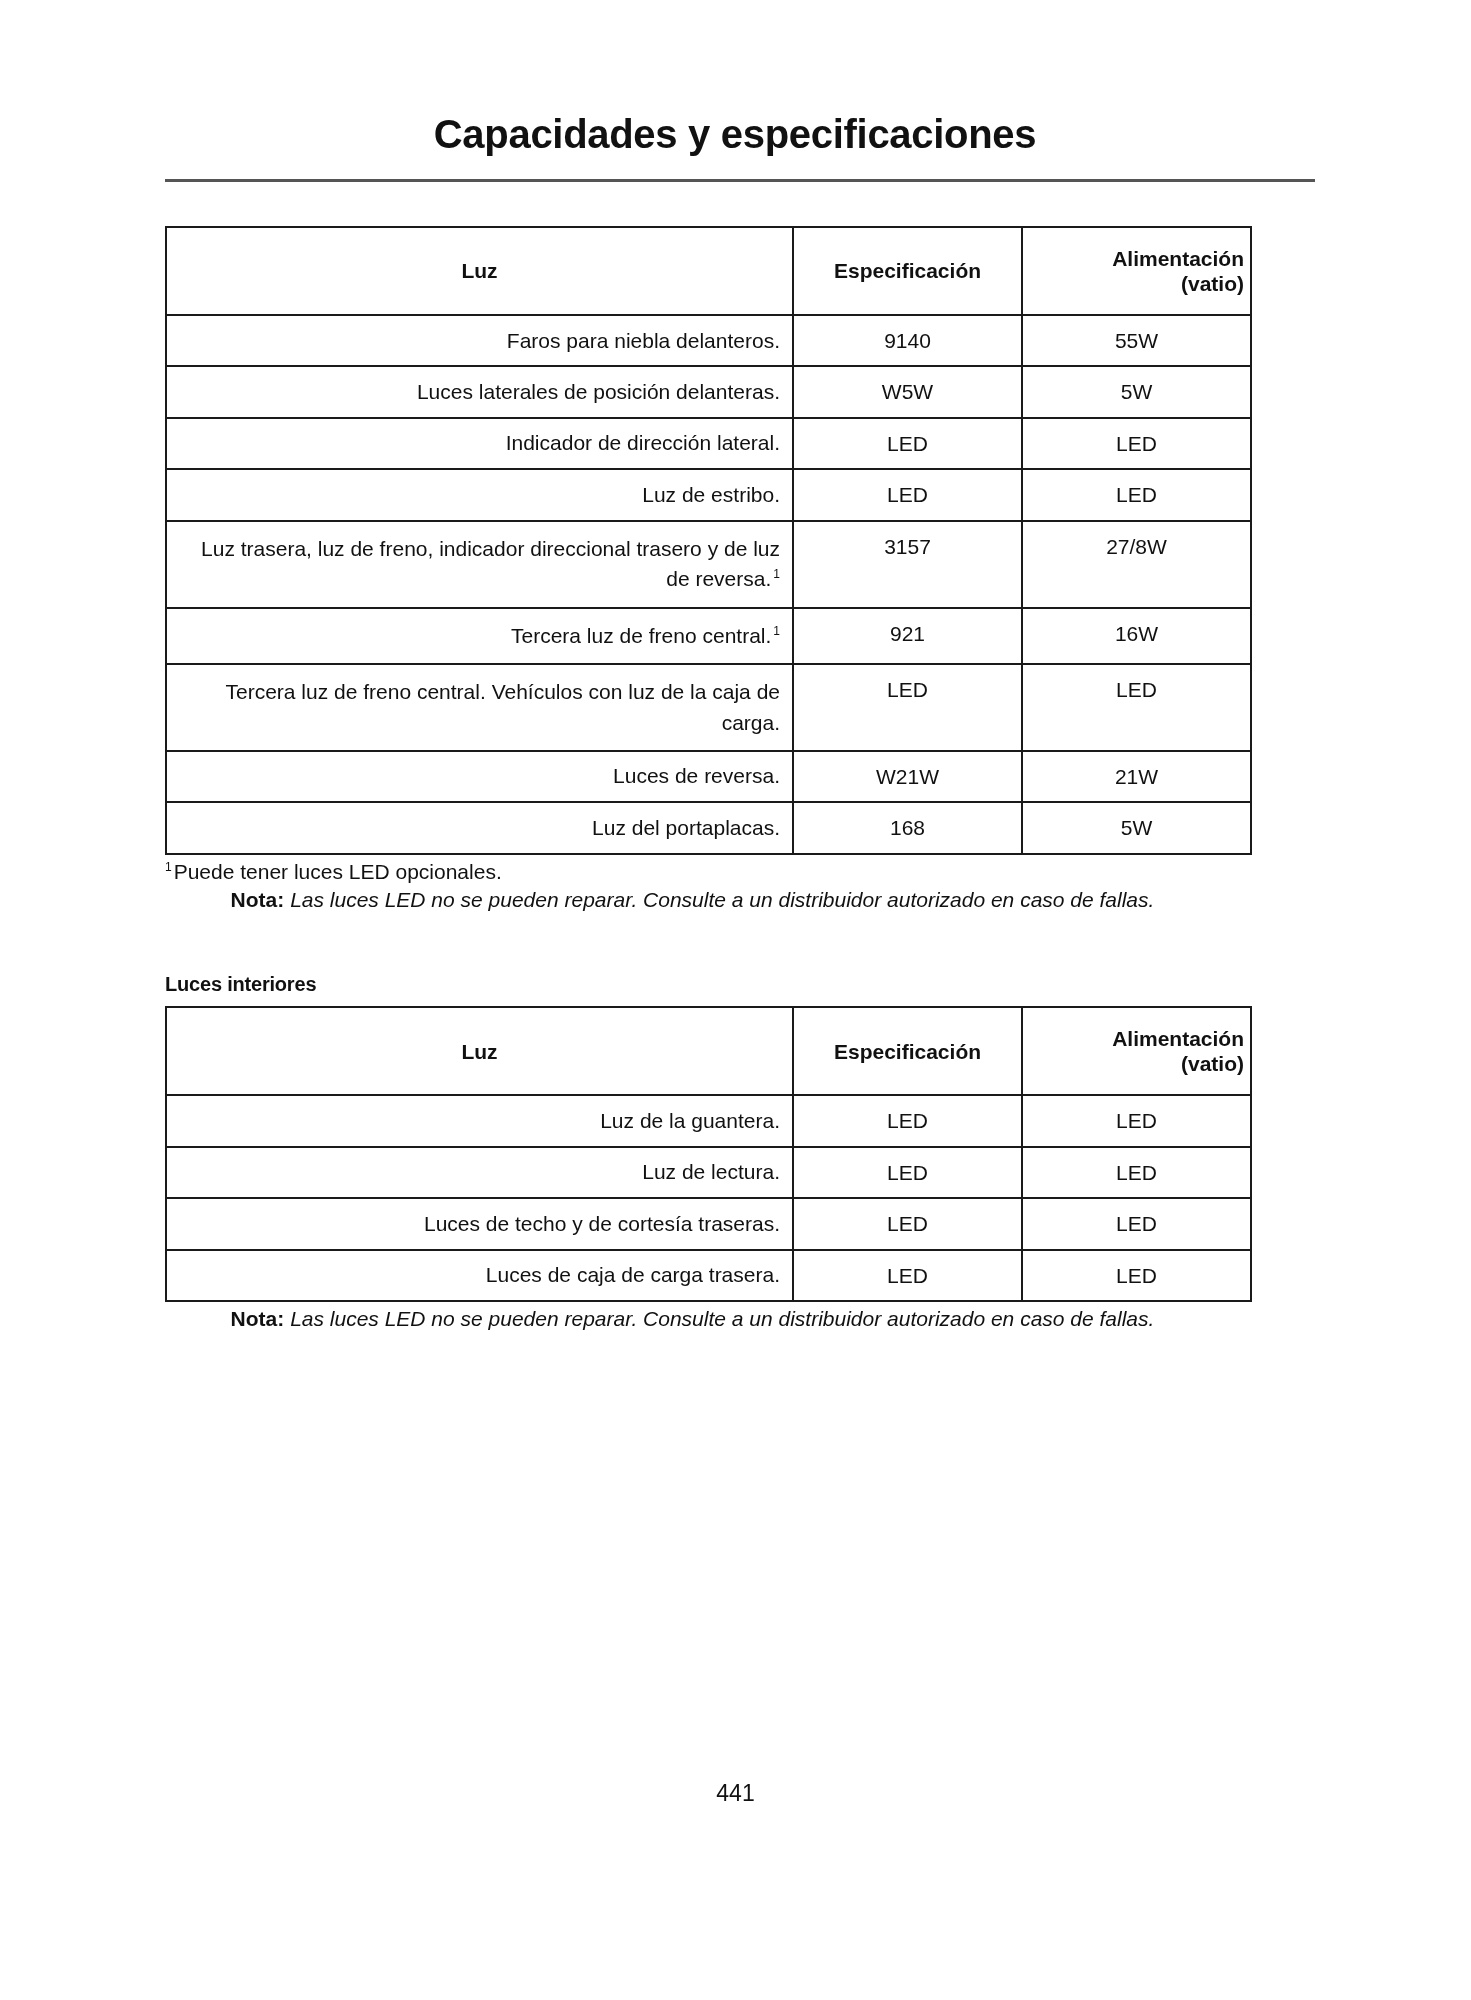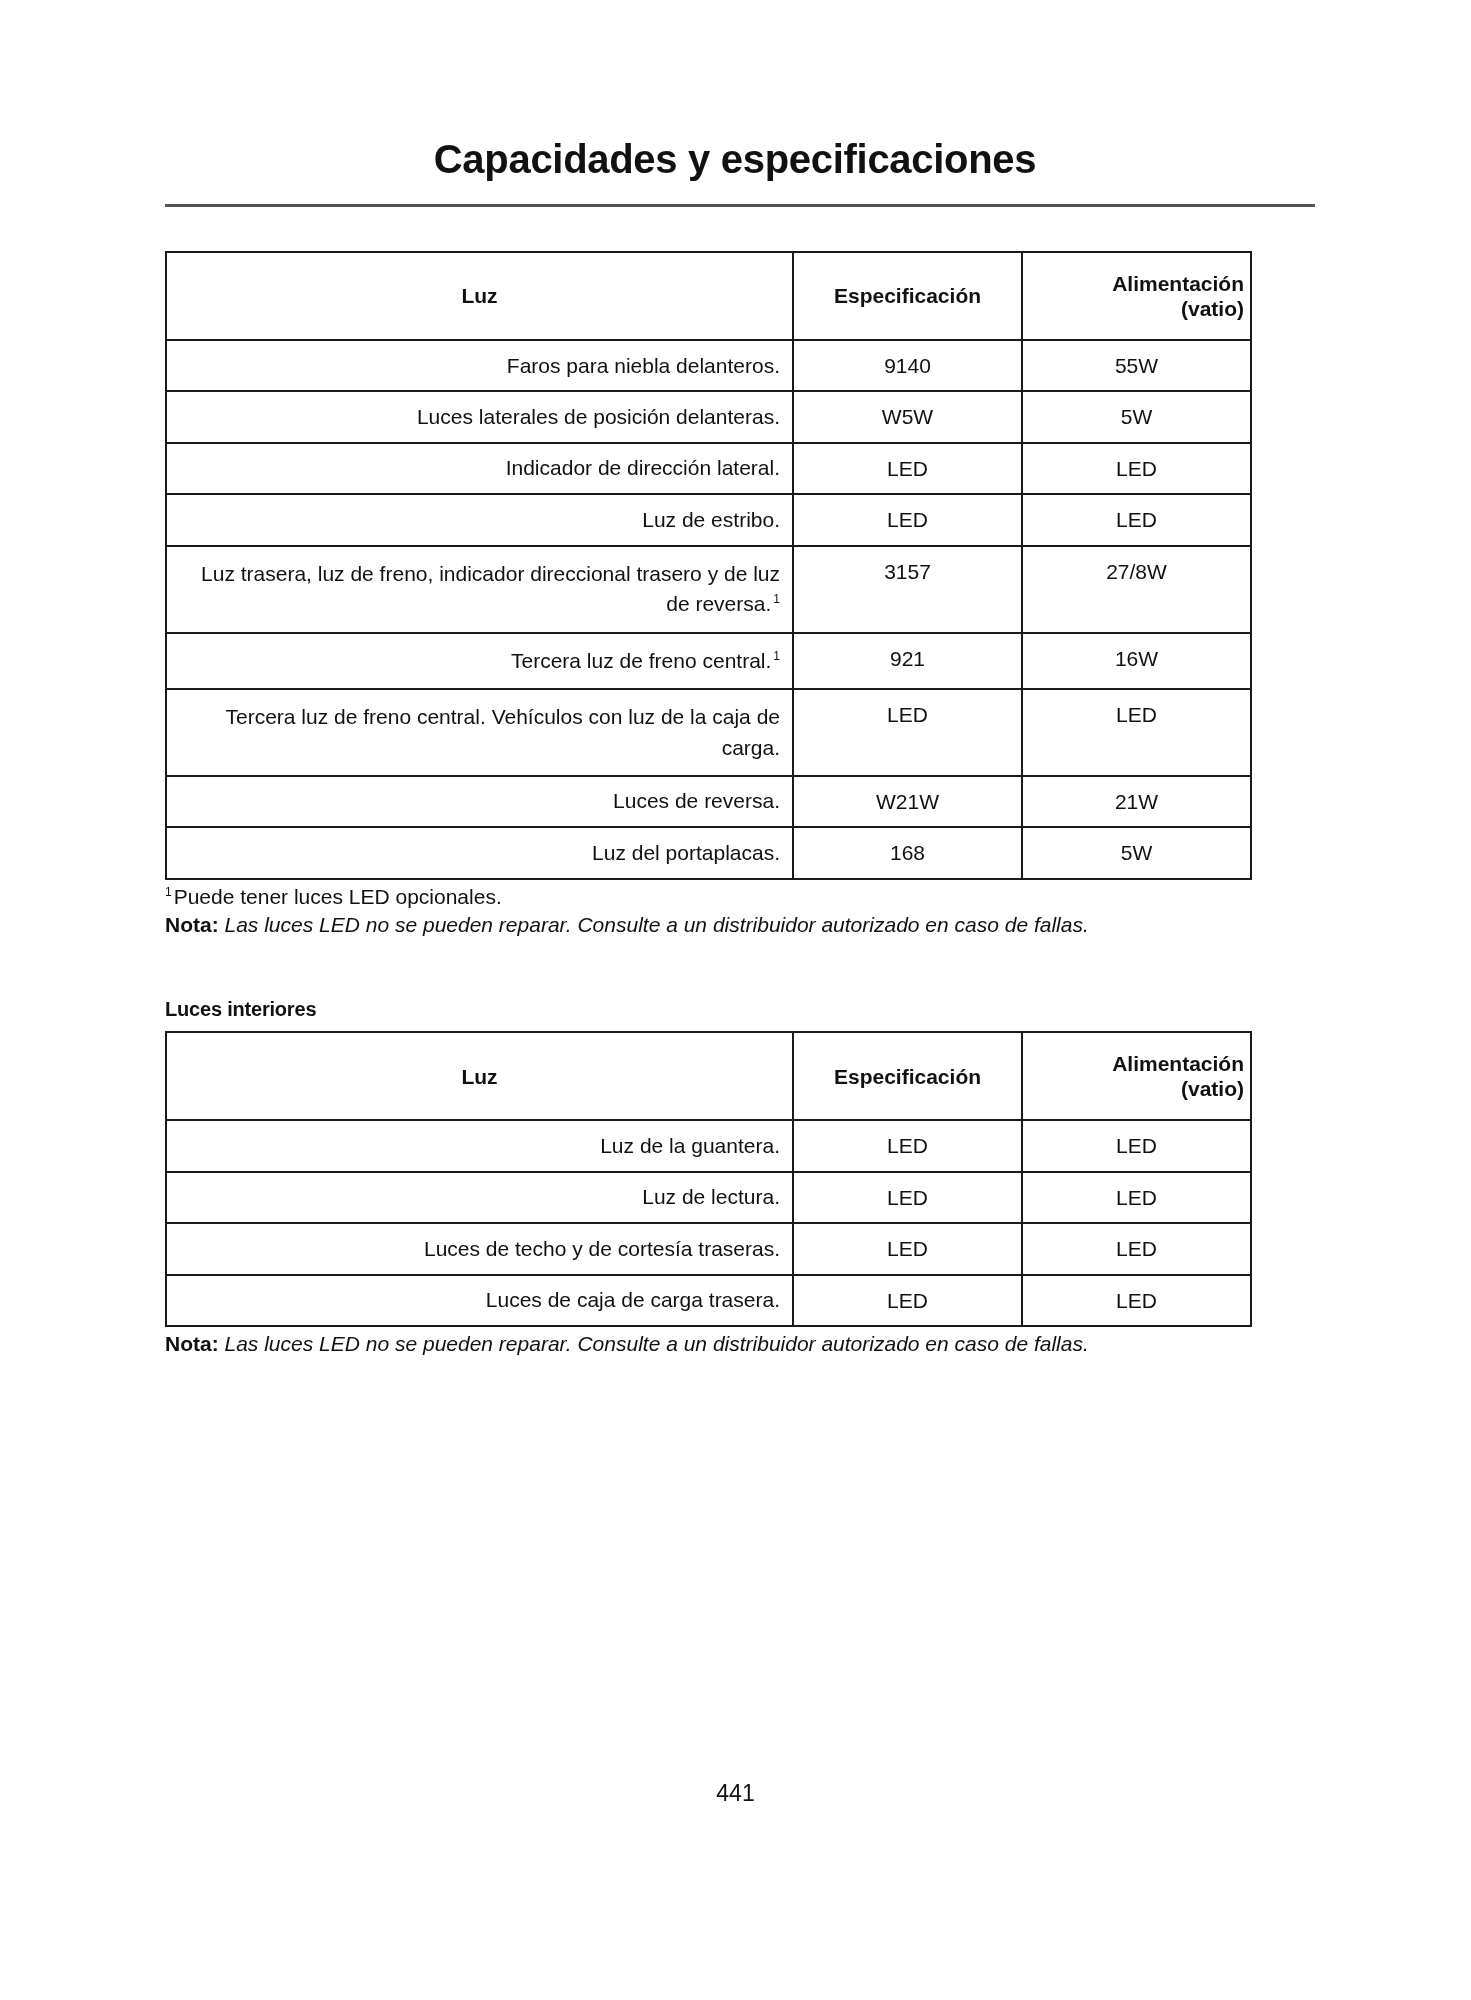"Capacidades y especificaciones" .content { top: 137px -> 112px }
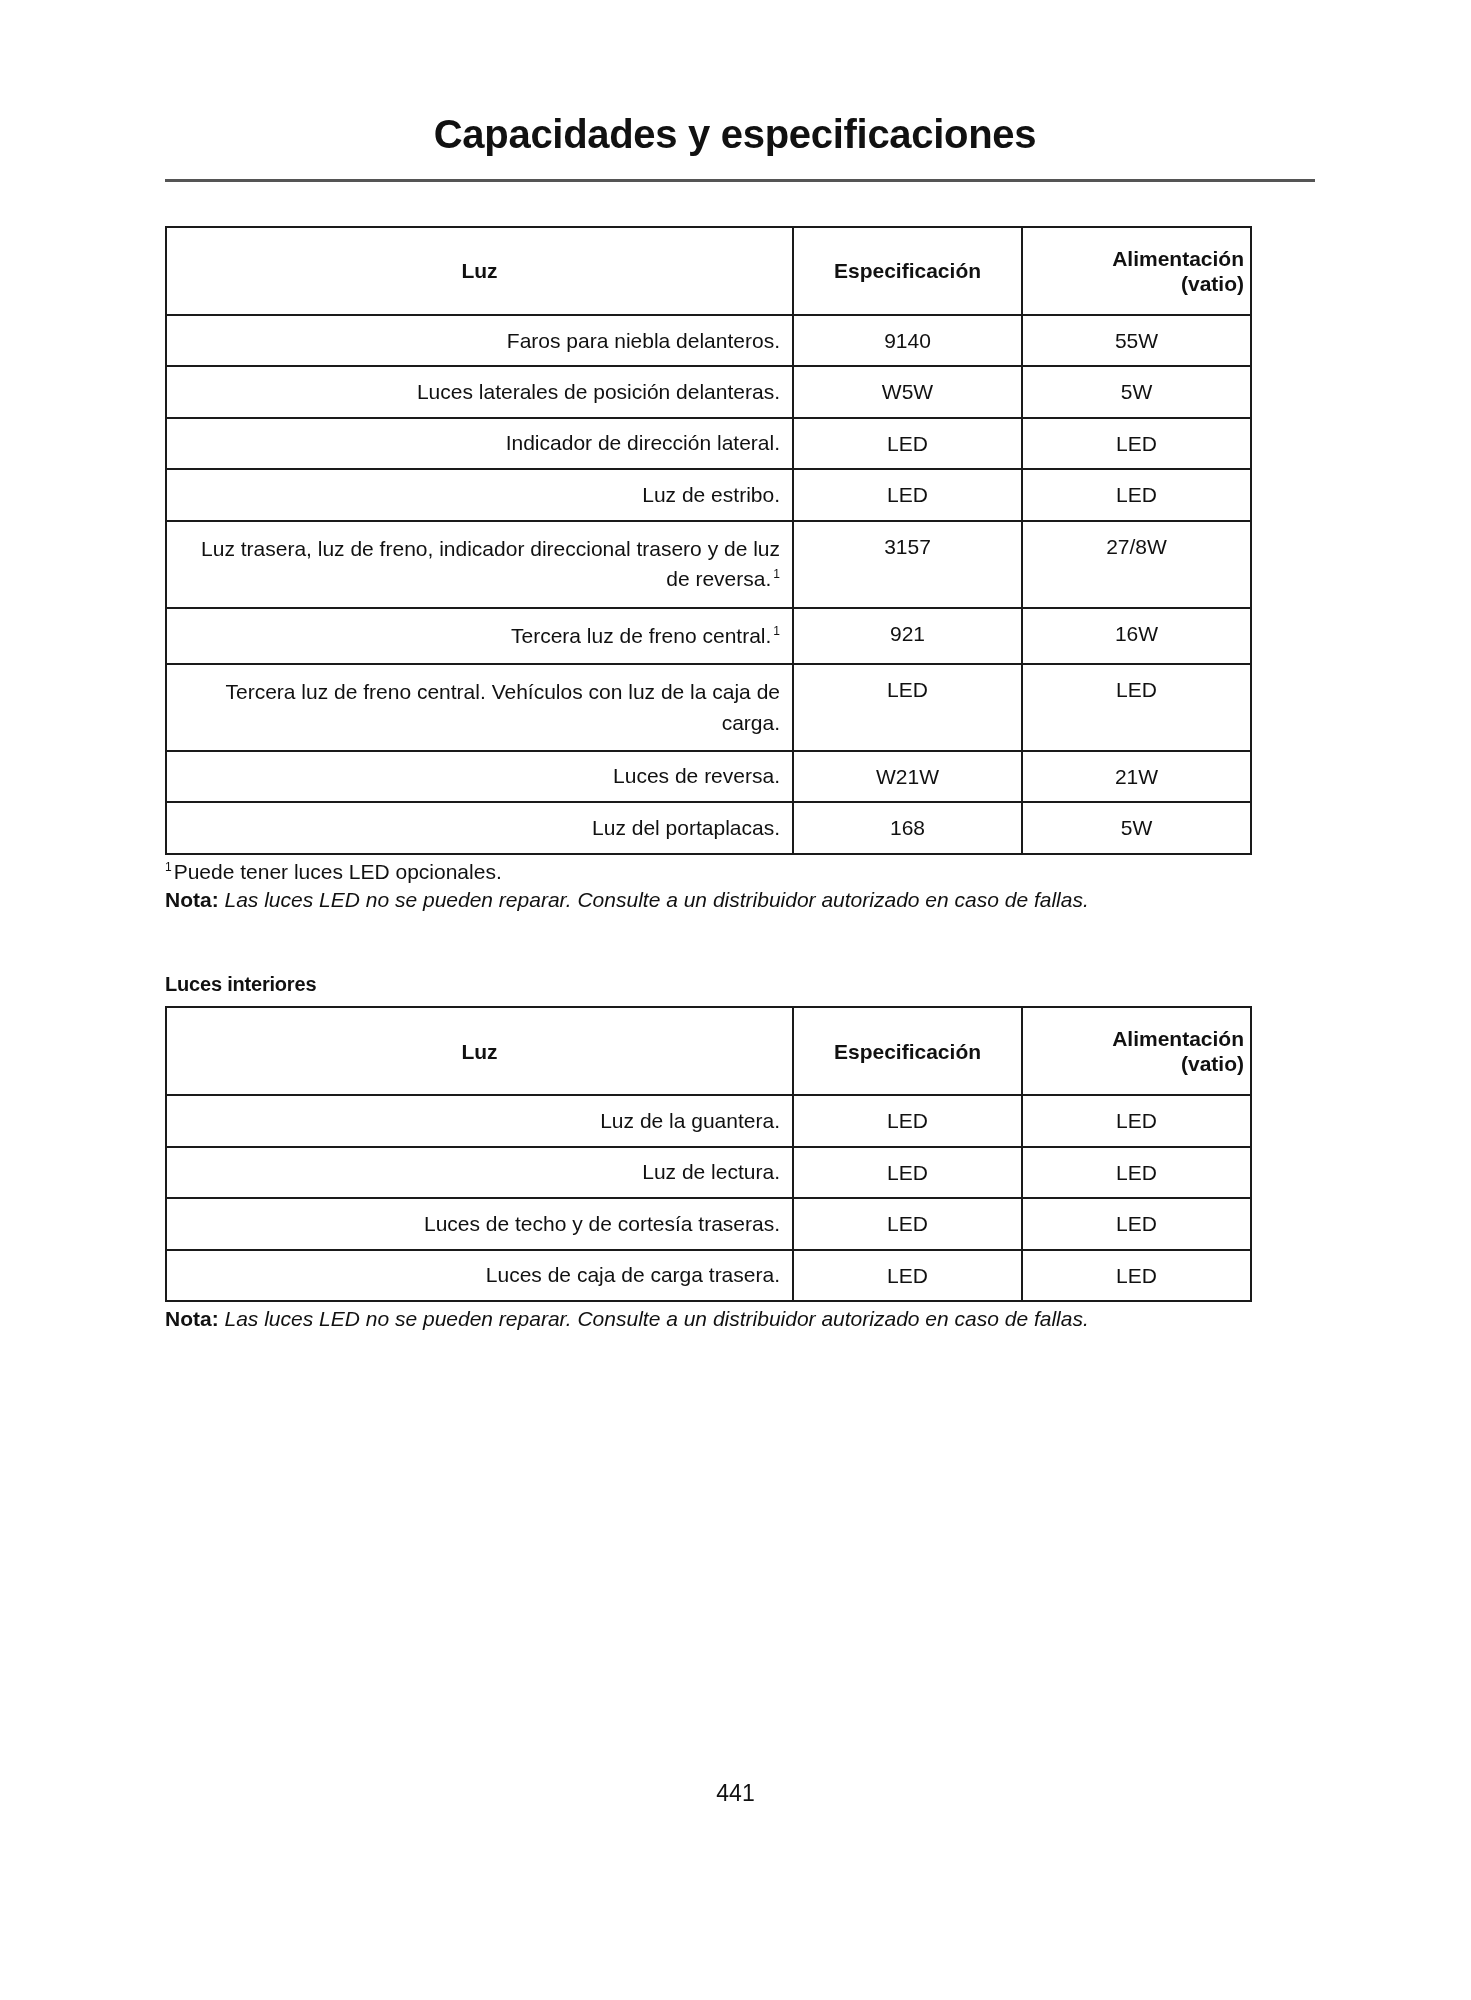"Nota: Las luces LED no" .nota-line { text-align: none -> center }
